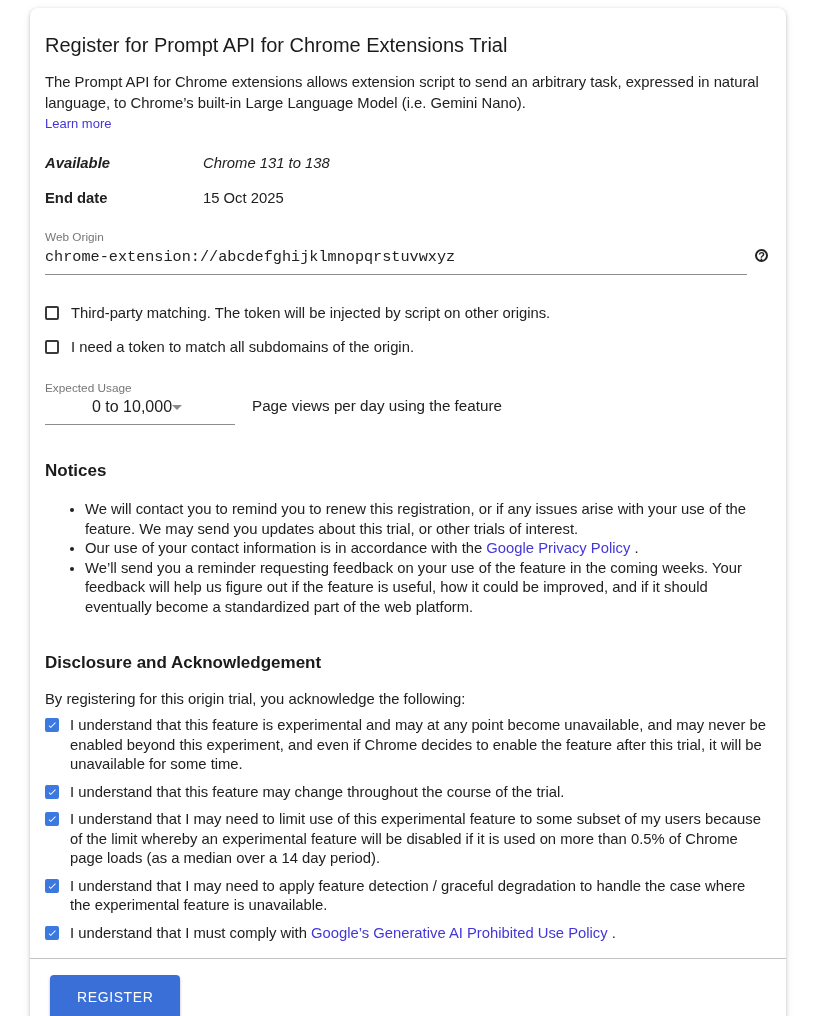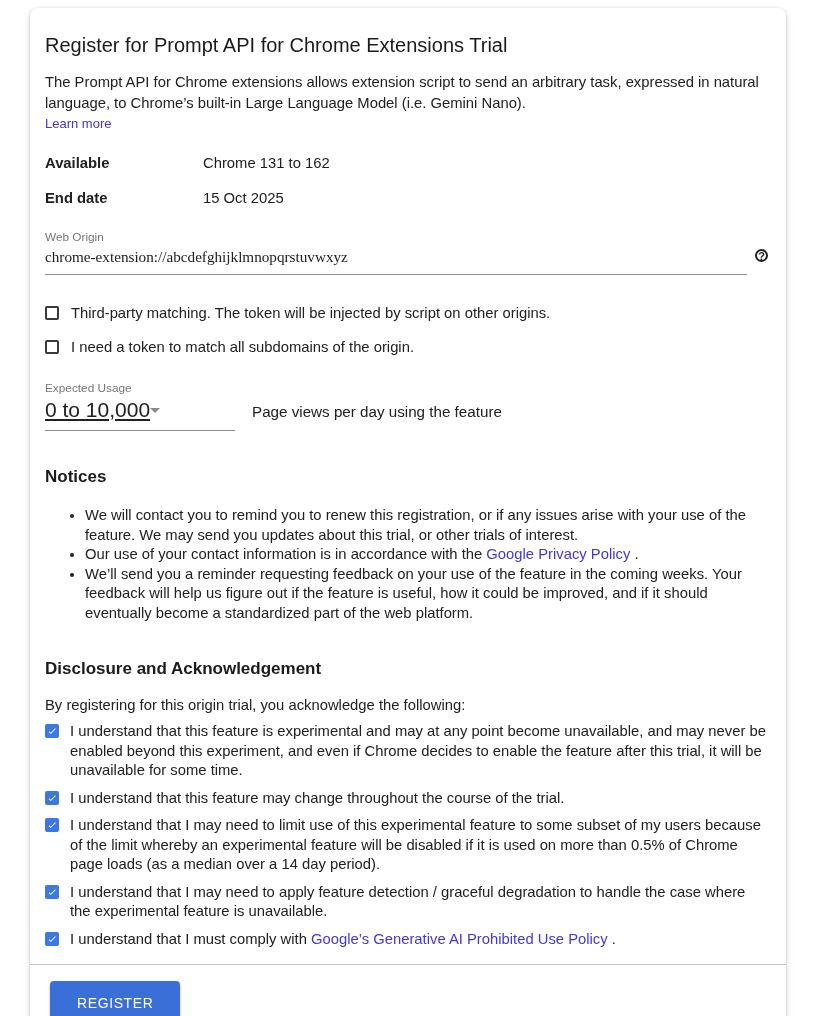"Available" .detail-row.first { font-style: none -> italic }
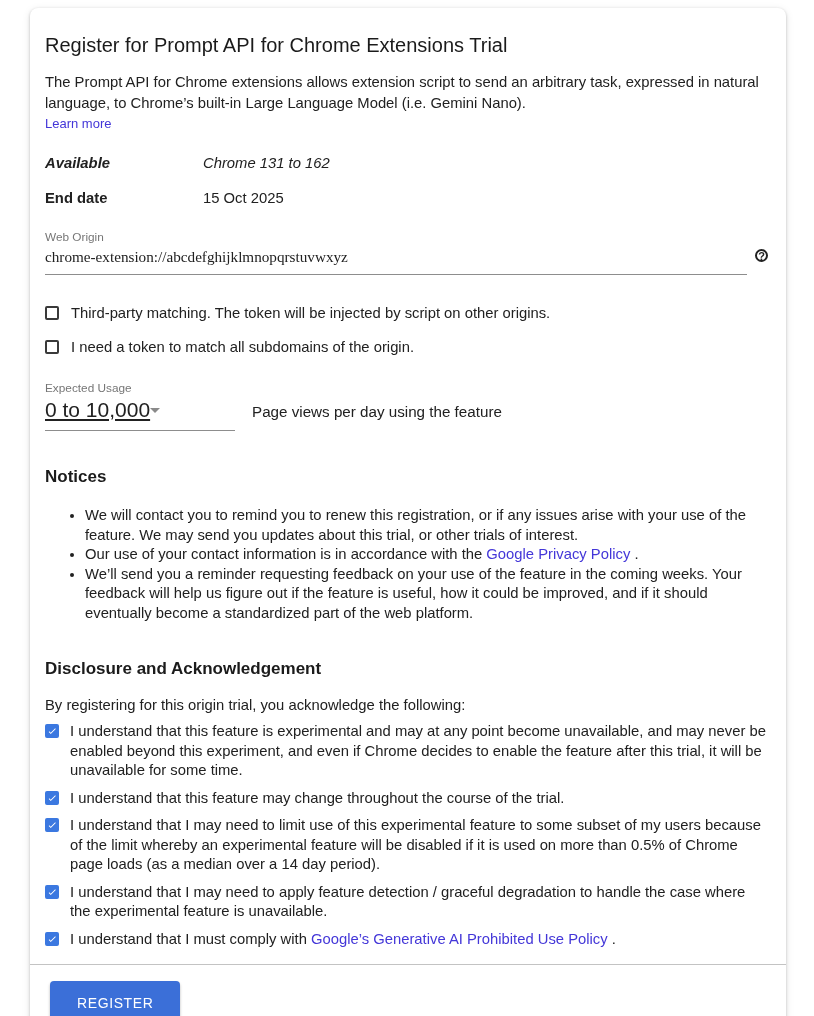"Chrome 131 to 162" span { text: 162 -> 138 }
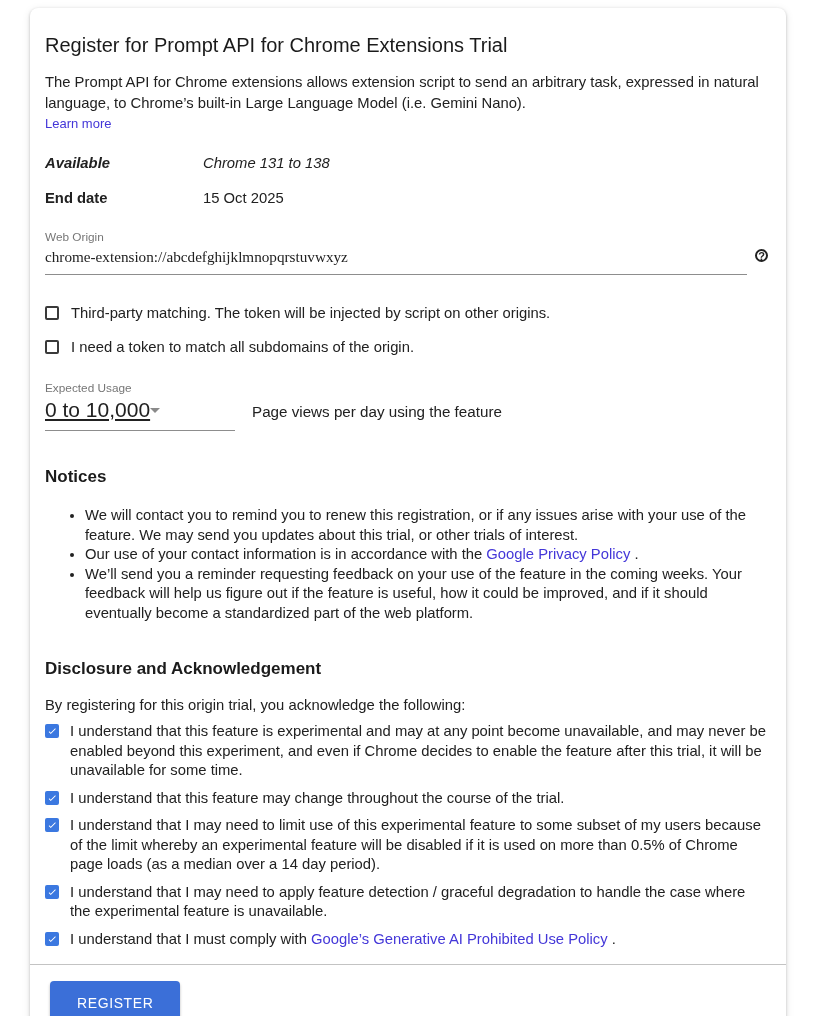"chrome-extension://abcdefghijklmnopqrstu" .origin-input { font-family: Liberation Serif, serif -> Liberation Mono, monospace }
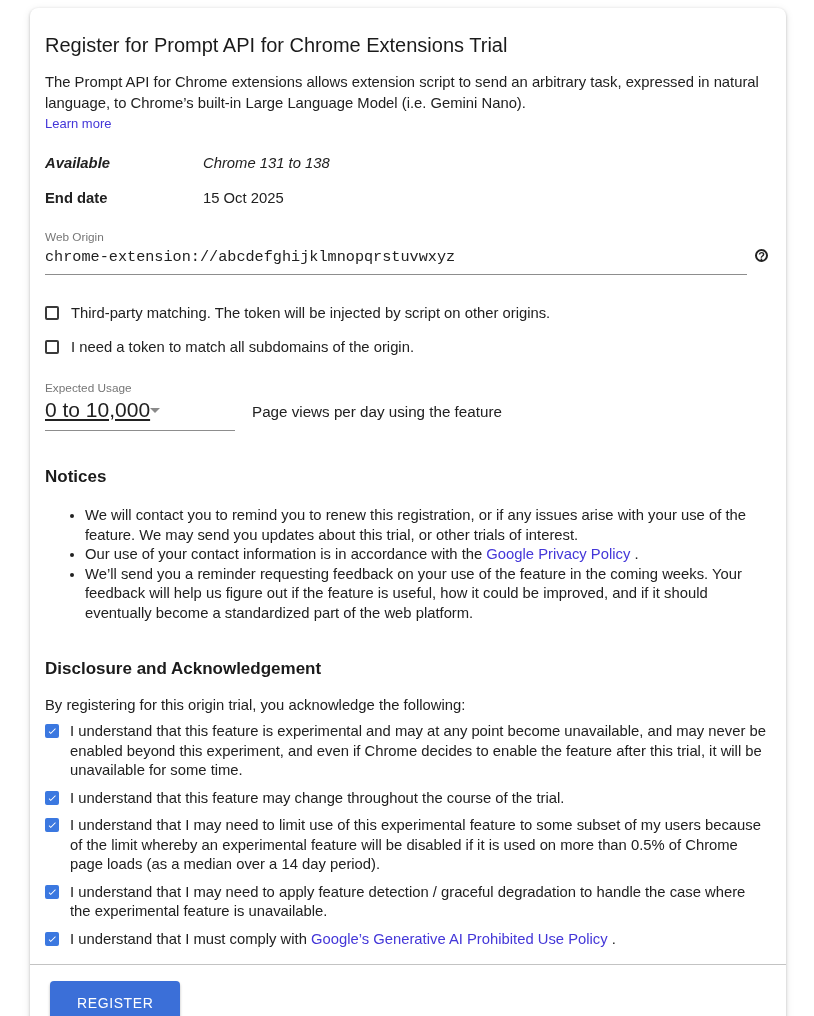"0 to 10,000" .select-row { font-size: 21px -> 16px; justify-content: flex-start -> center; text-decoration: underline -> none }
